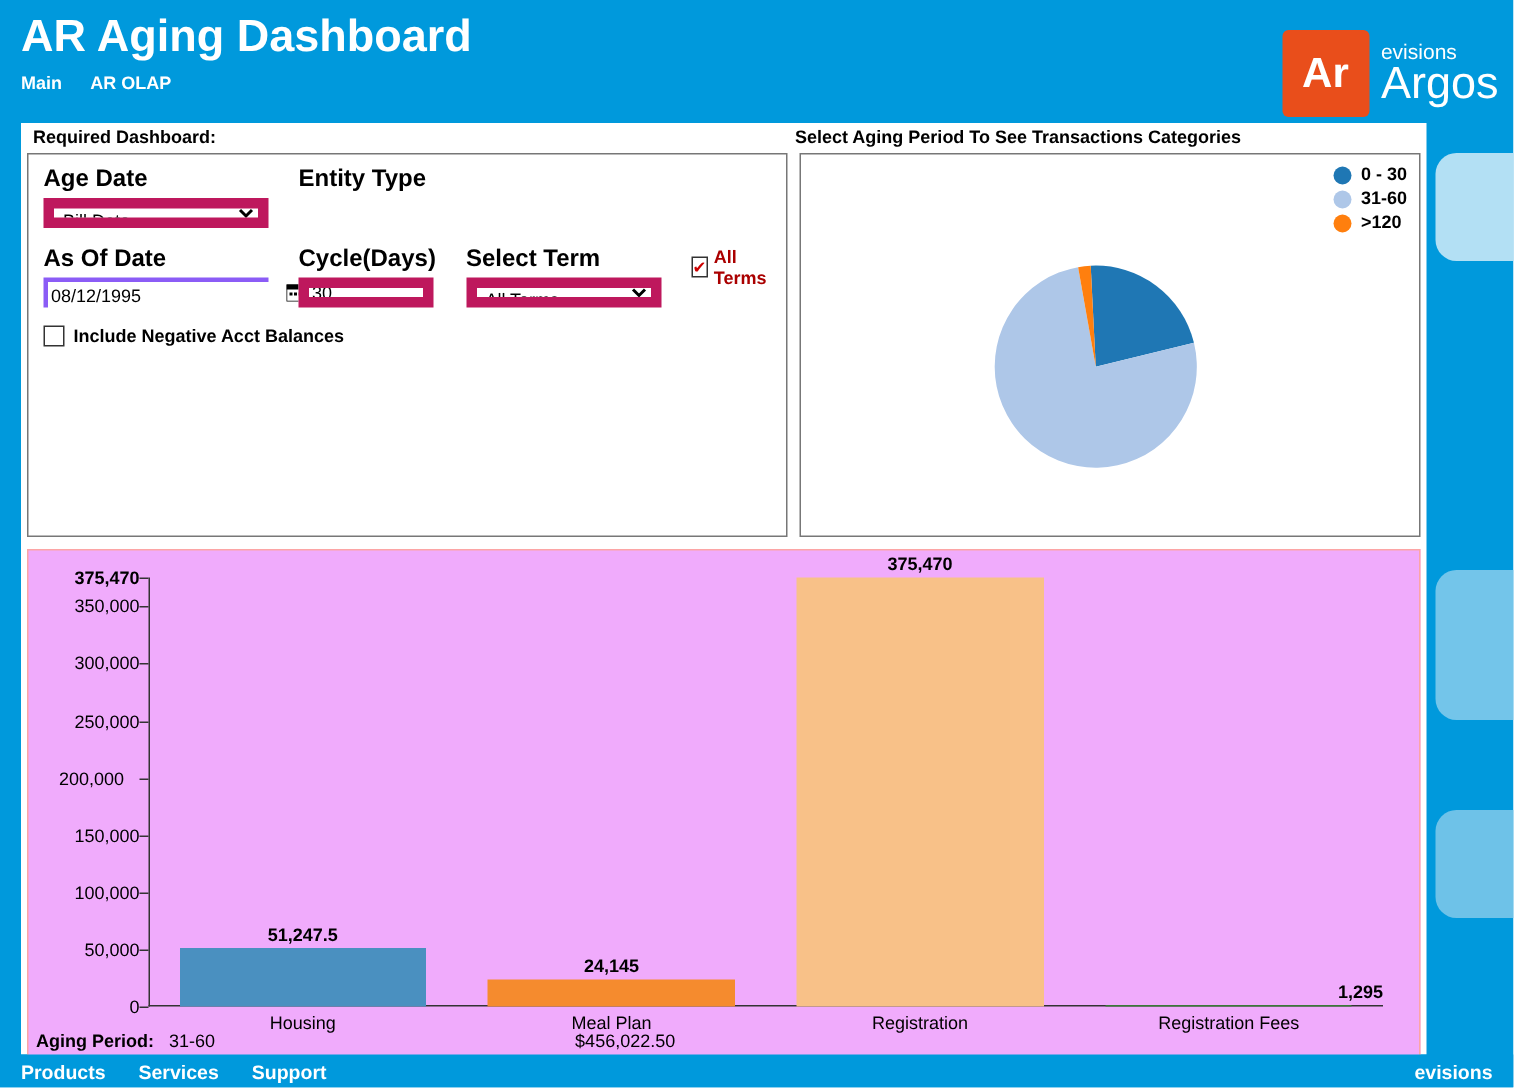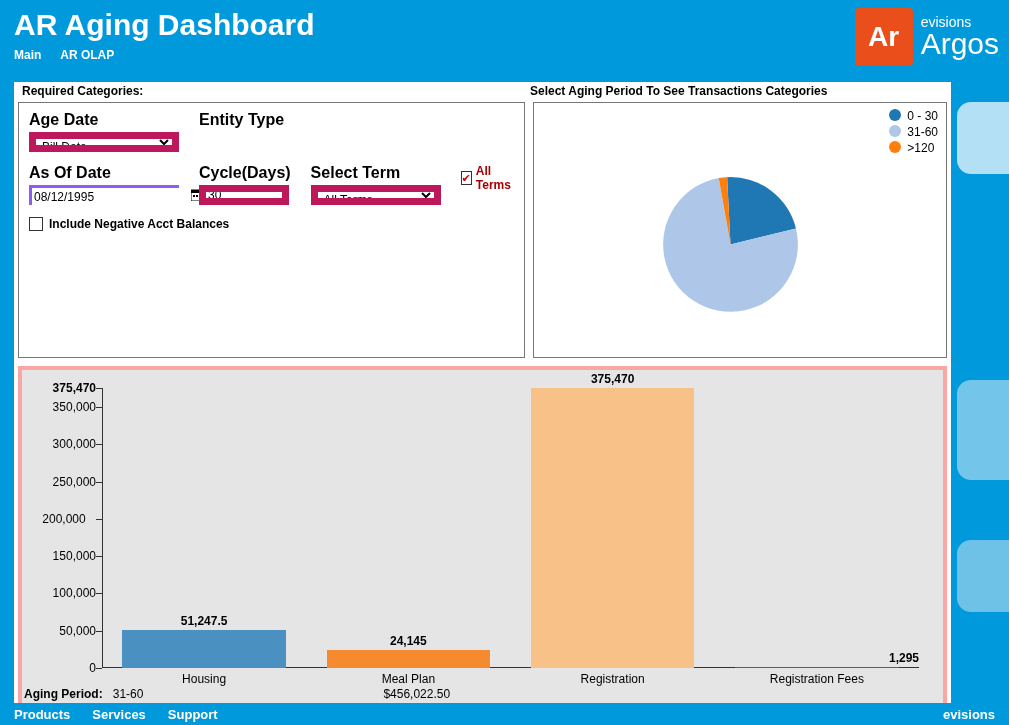"Ar" .logo-block { top: 8px -> 20px }
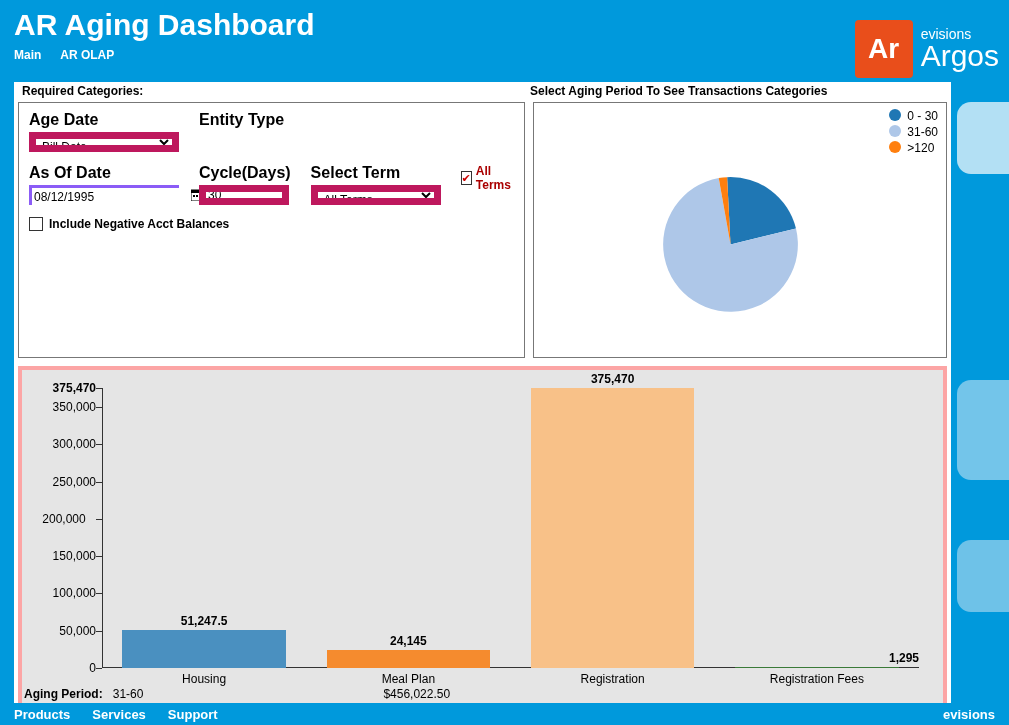"Required Categories:" div.params-title { text: Categories -> Dashboard }
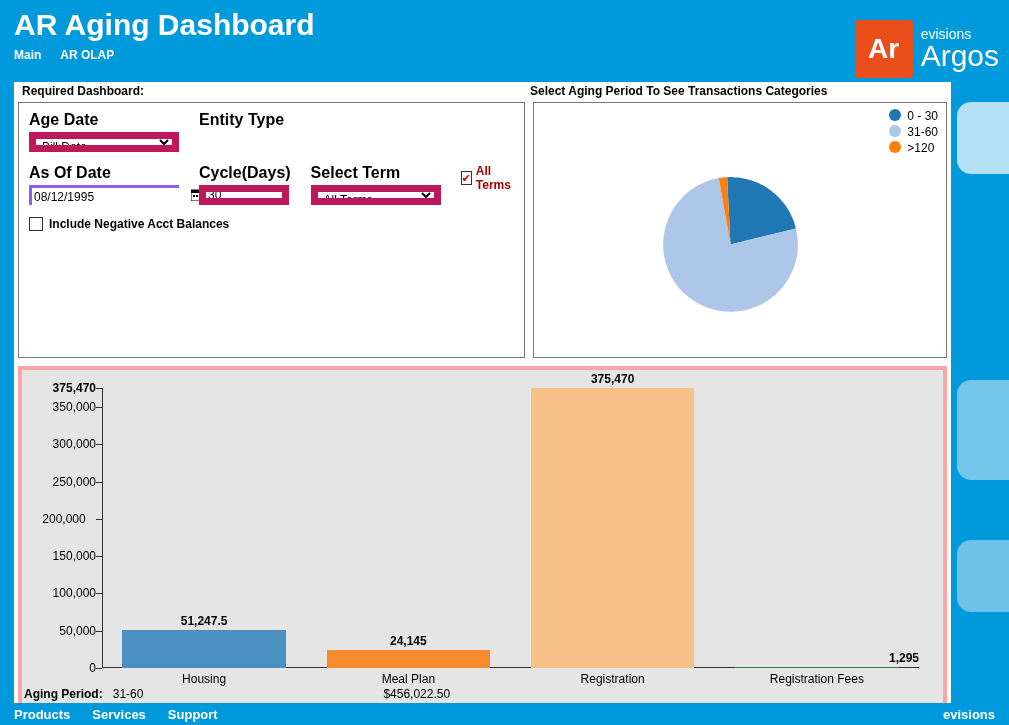"0 - 30" .legend-item { align-items: flex-start -> flex-end; font-weight: none -> bold }
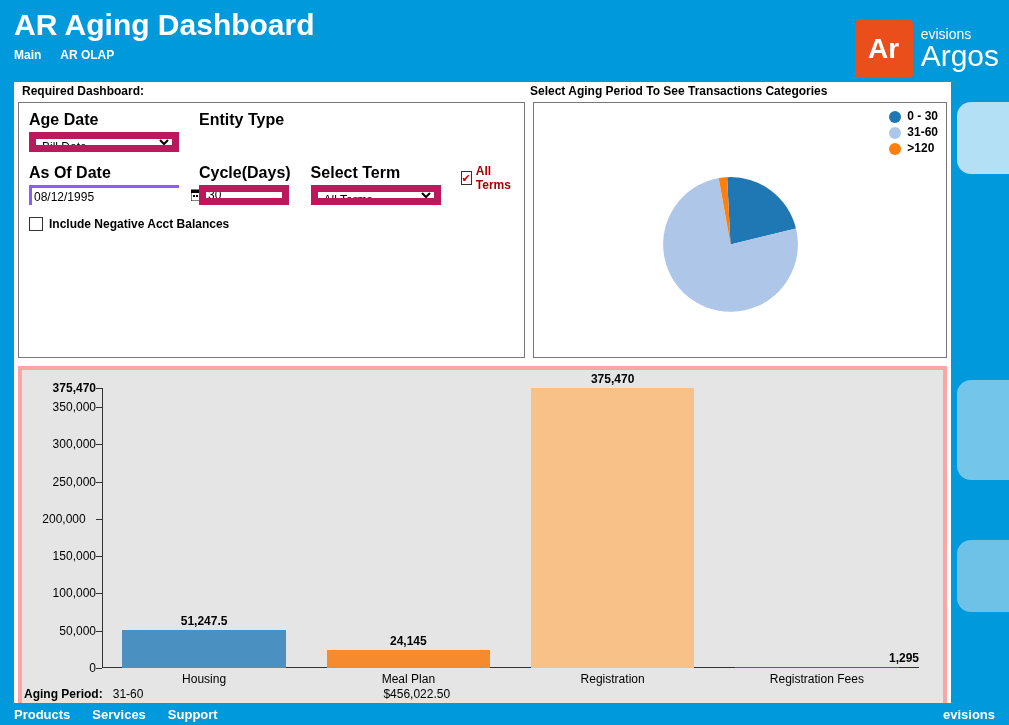"375,470" .bar-panel { background: #e5e5e5 -> #f0abfc; border: 4px solid #fca5a5 -> 1px solid #fca5a5 }
